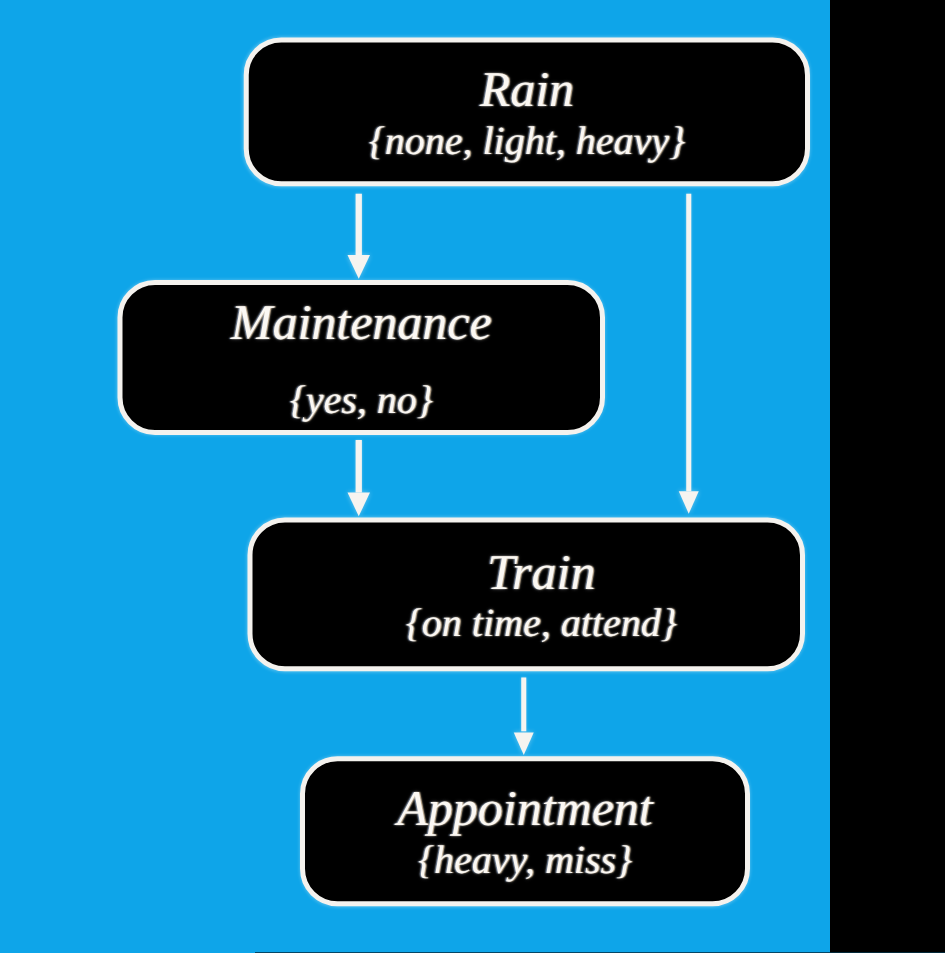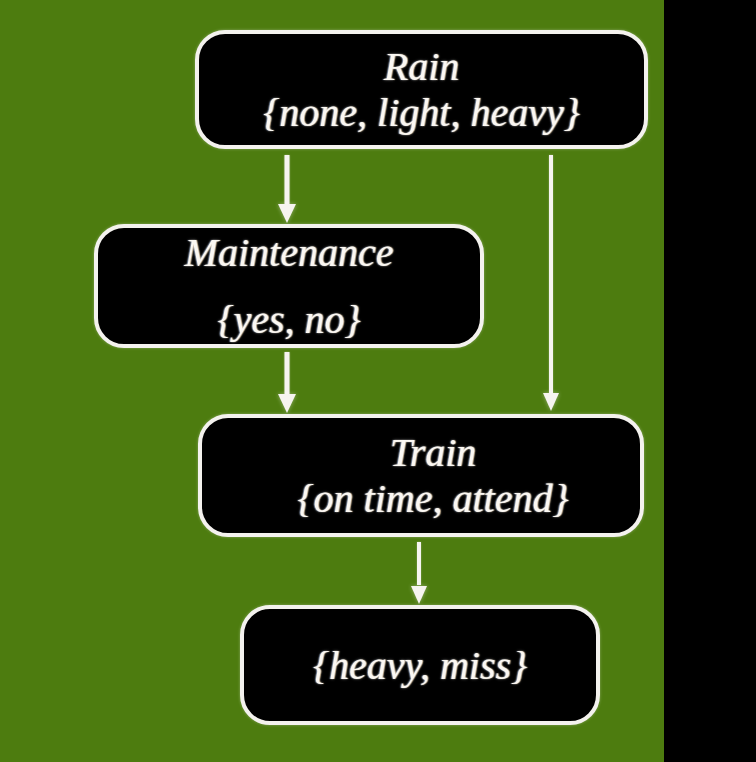"Rain" #canvas { background: #4d7c0f -> #0ea5e9 }
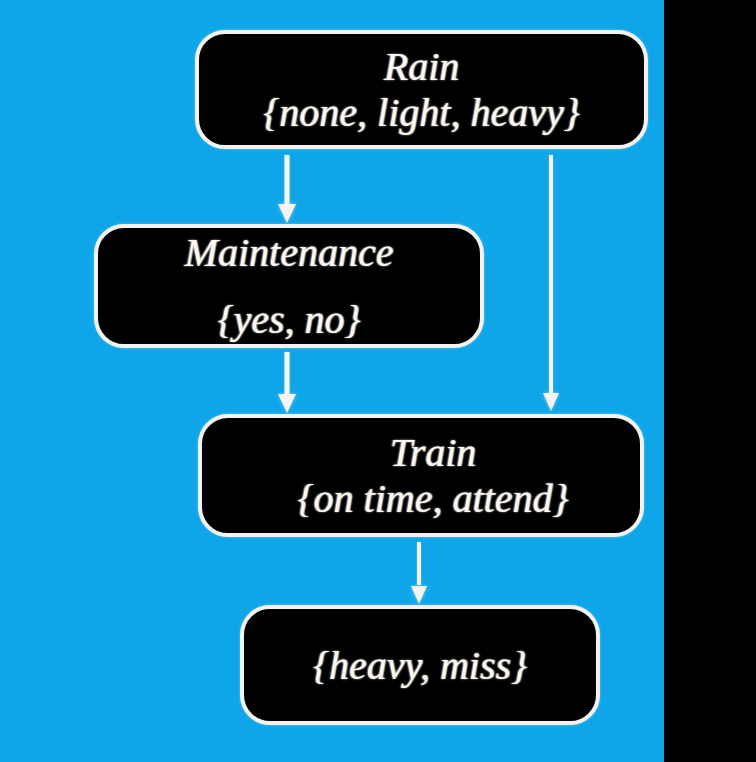"{none, light, heavy}" .node .states { font-size: 40px -> 32px }
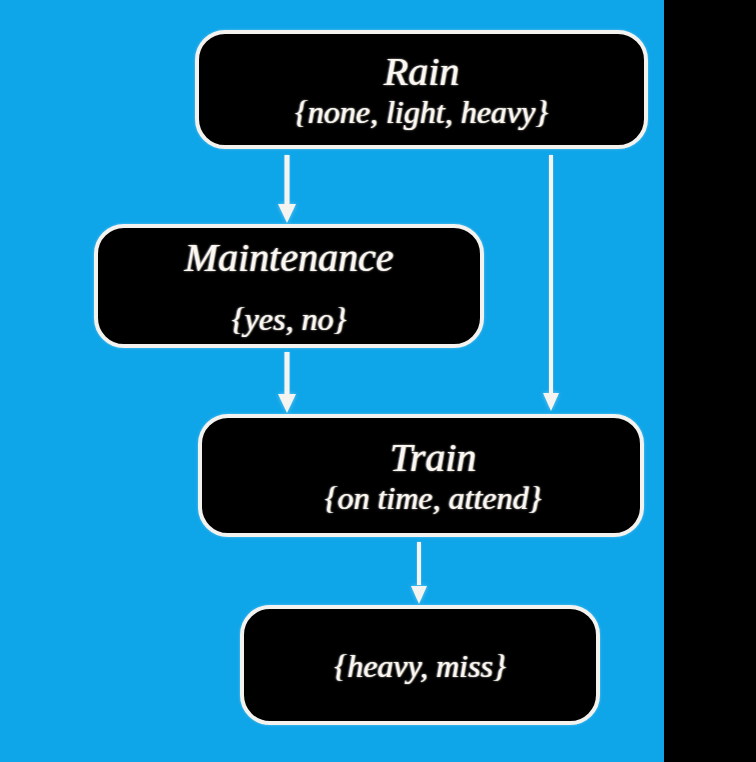"Appointment" div.label { html: none -> <div>Appointment</div> }
